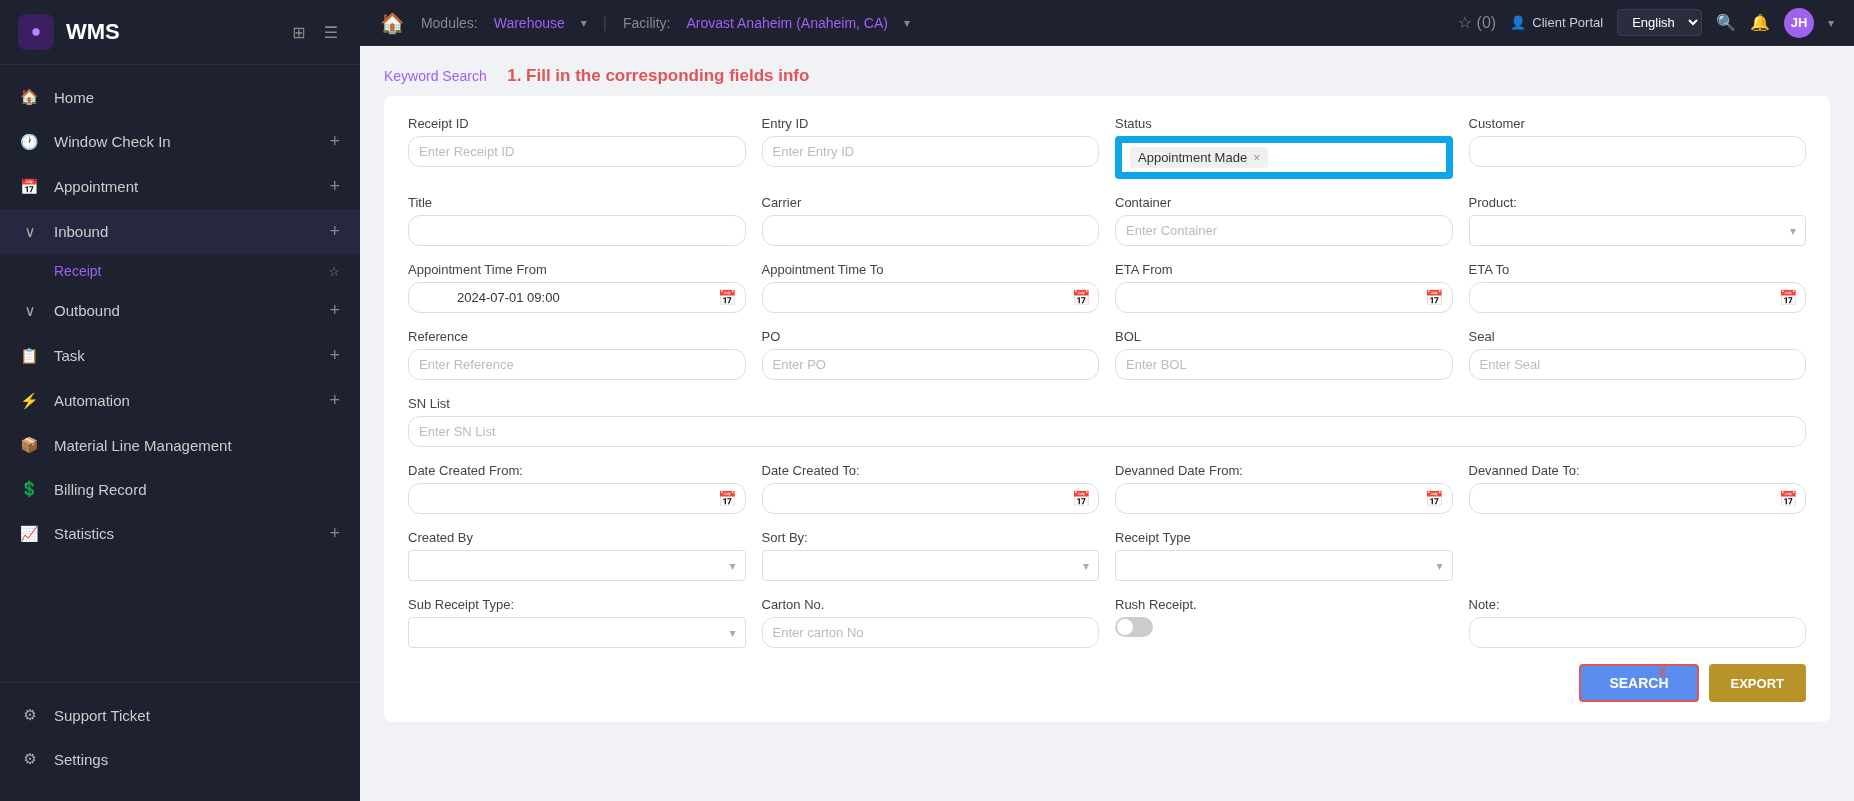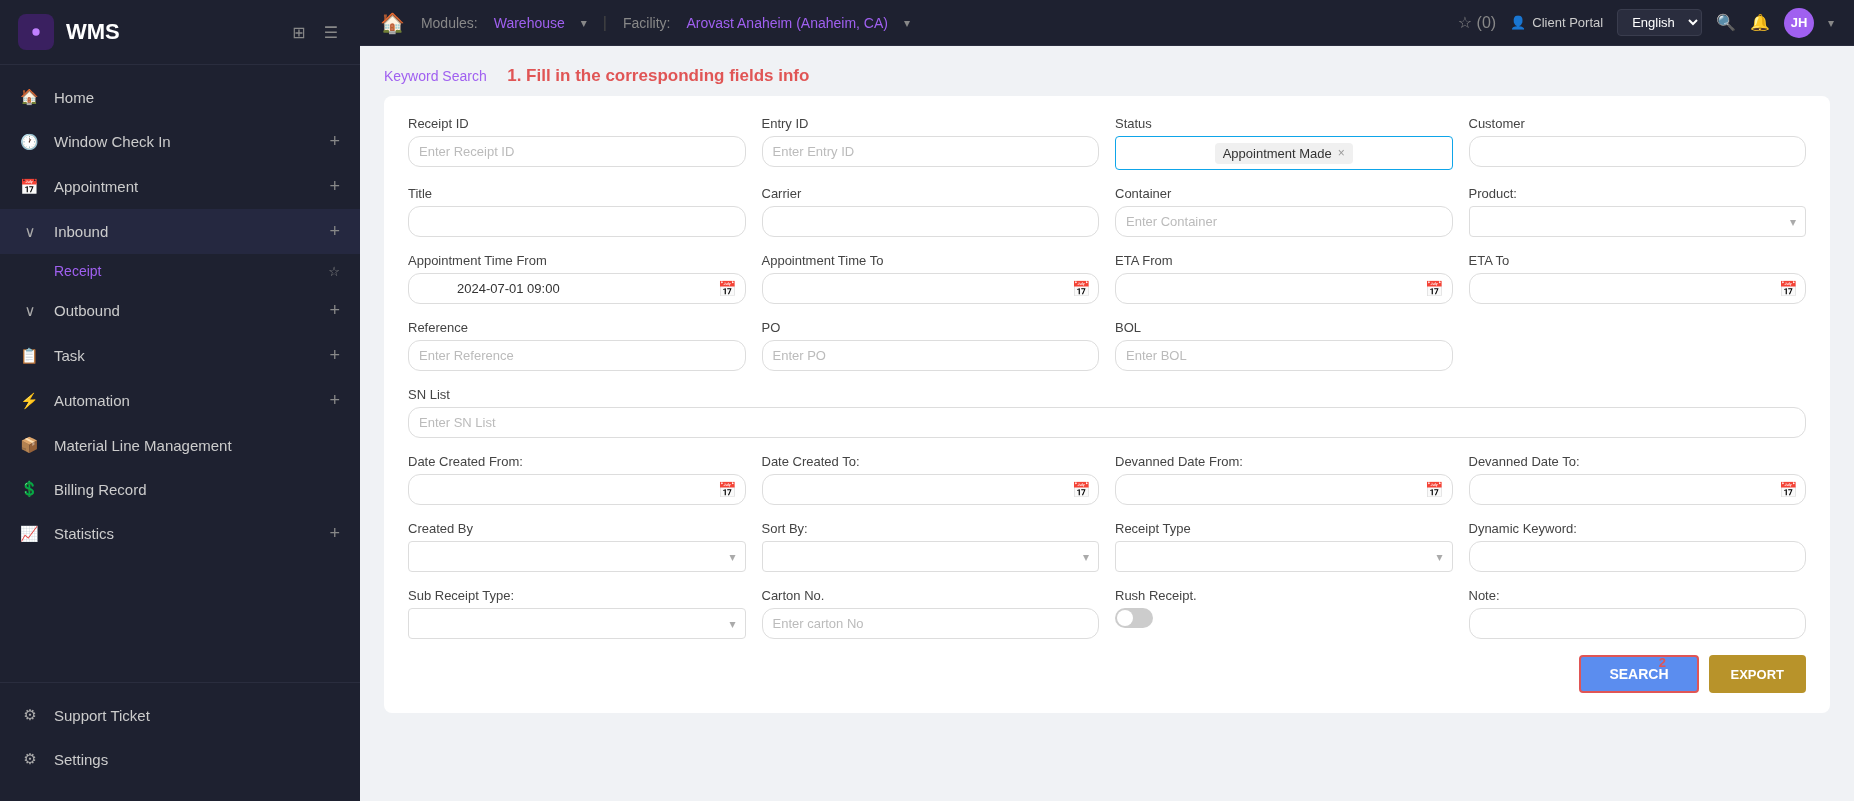"Appointment Made" .status-input-wrap { border: 1px solid #0ea5e9 -> 7px solid #0ea5e9; justify-content: center -> none }
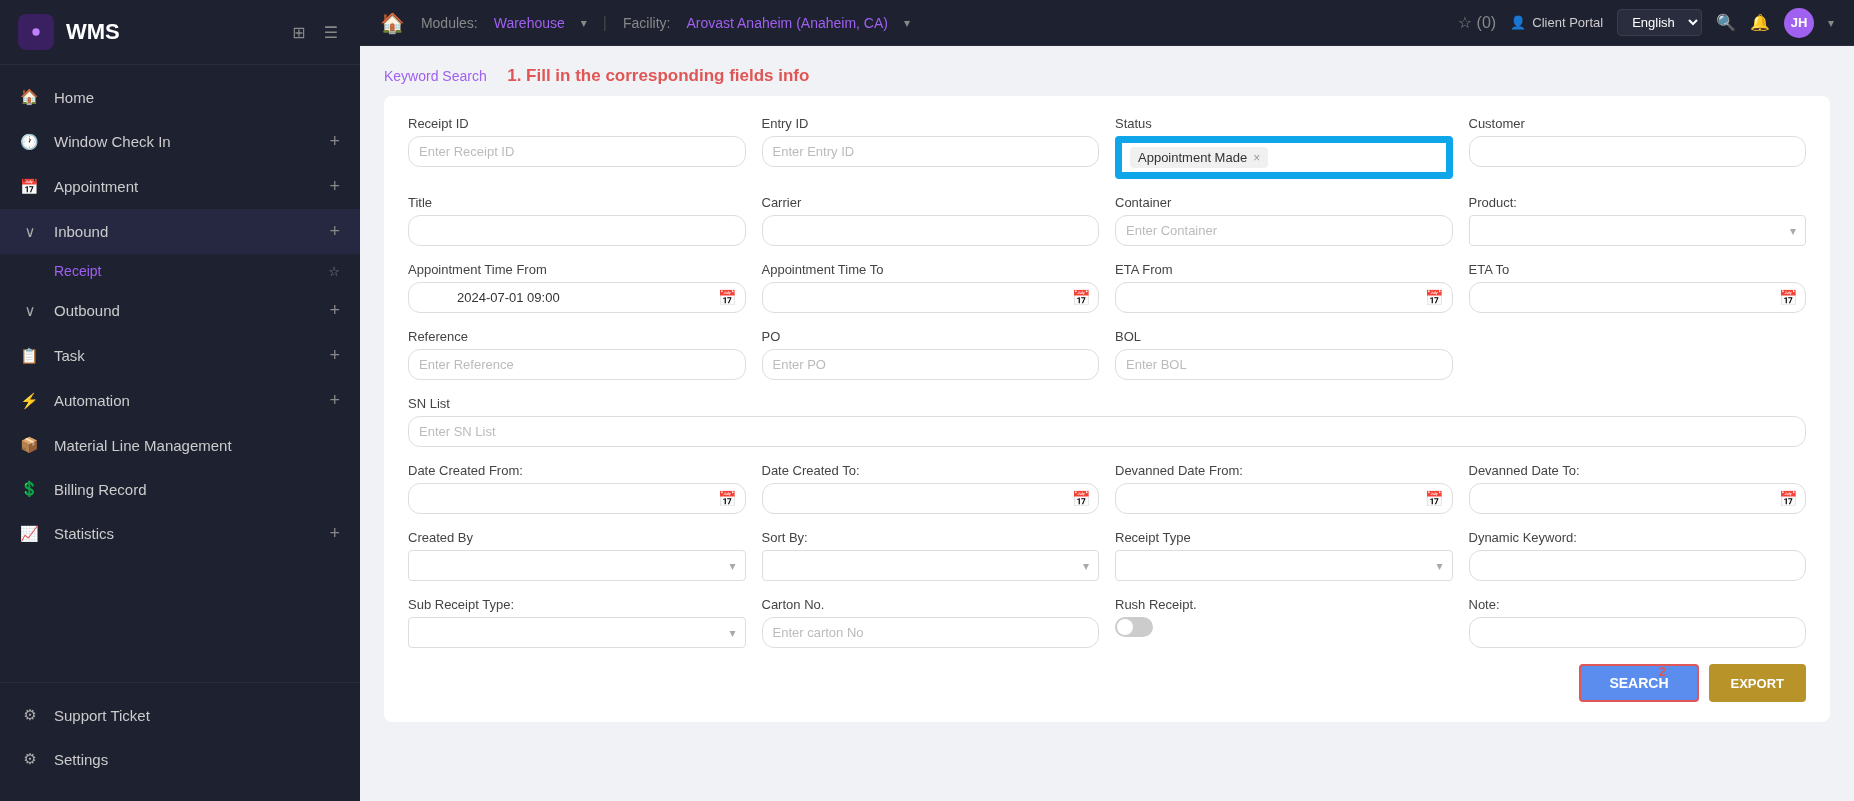"Seal" div.form-group { html: none -> <div> <label>Seal</label> <input> </div> }
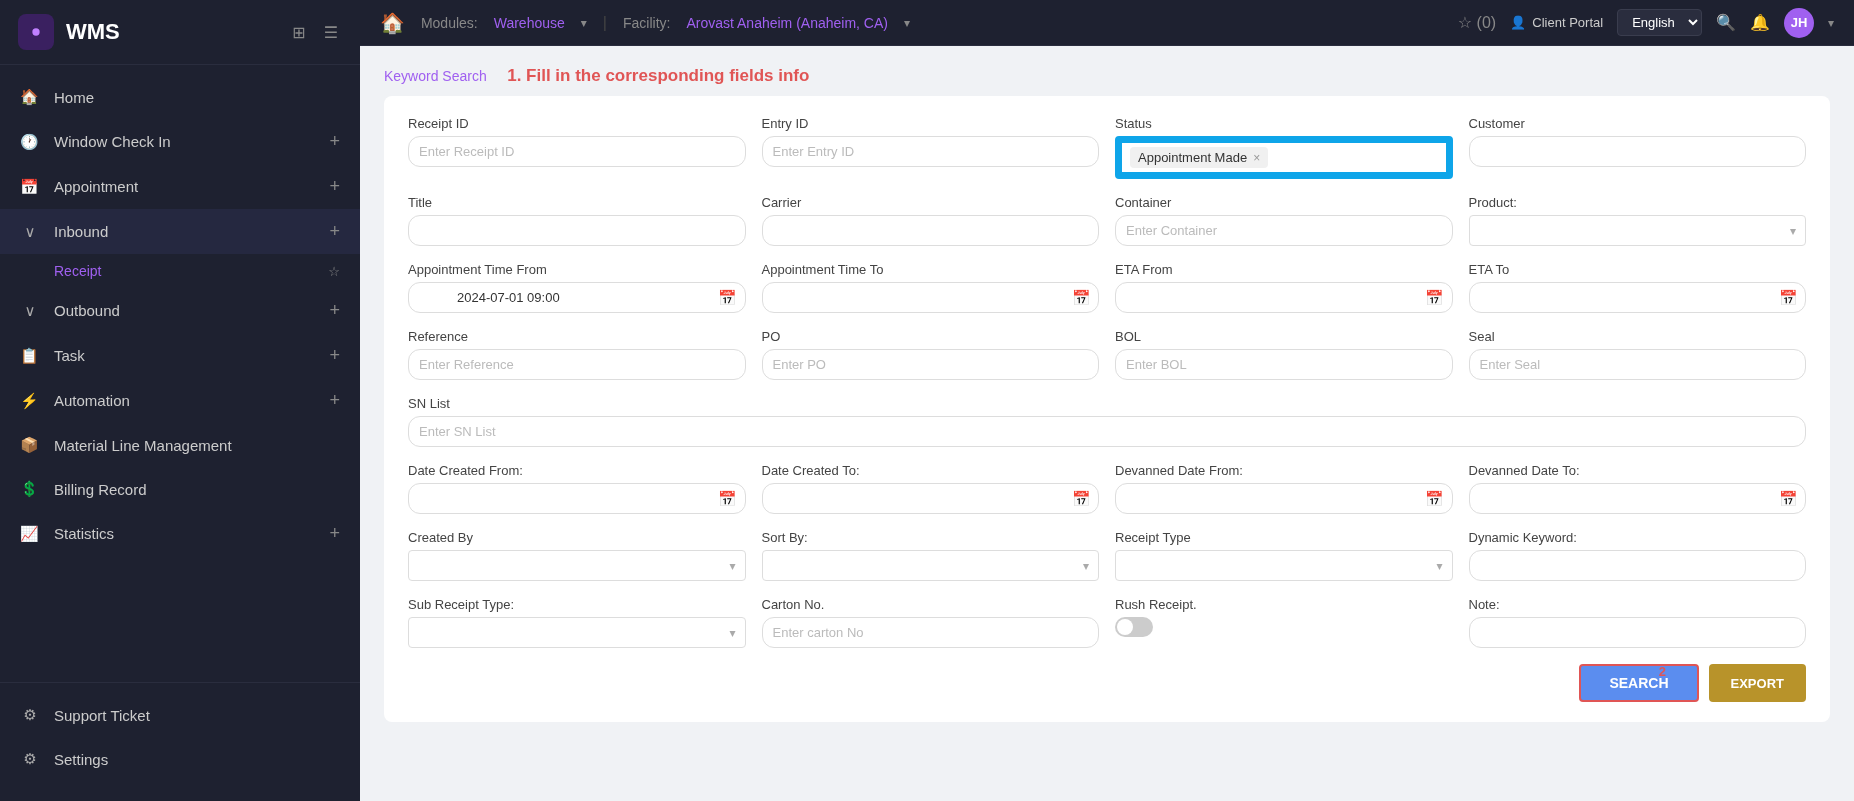"Dynamic Keyword:" div.form-group { html: <div> <label>Dynamic Keyword:</label> <input> </div> -> none }
